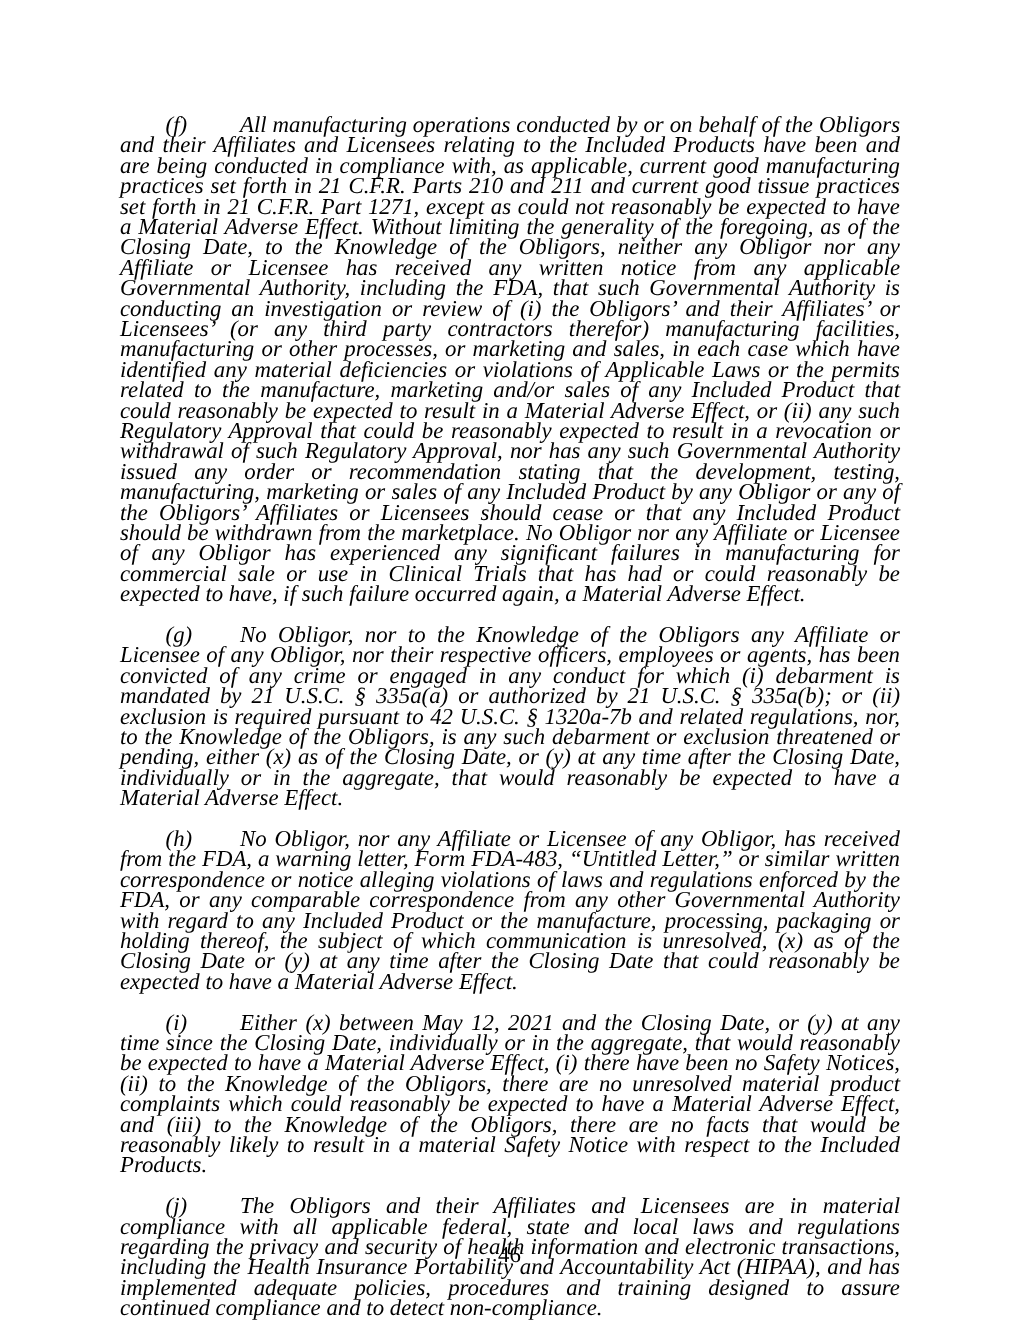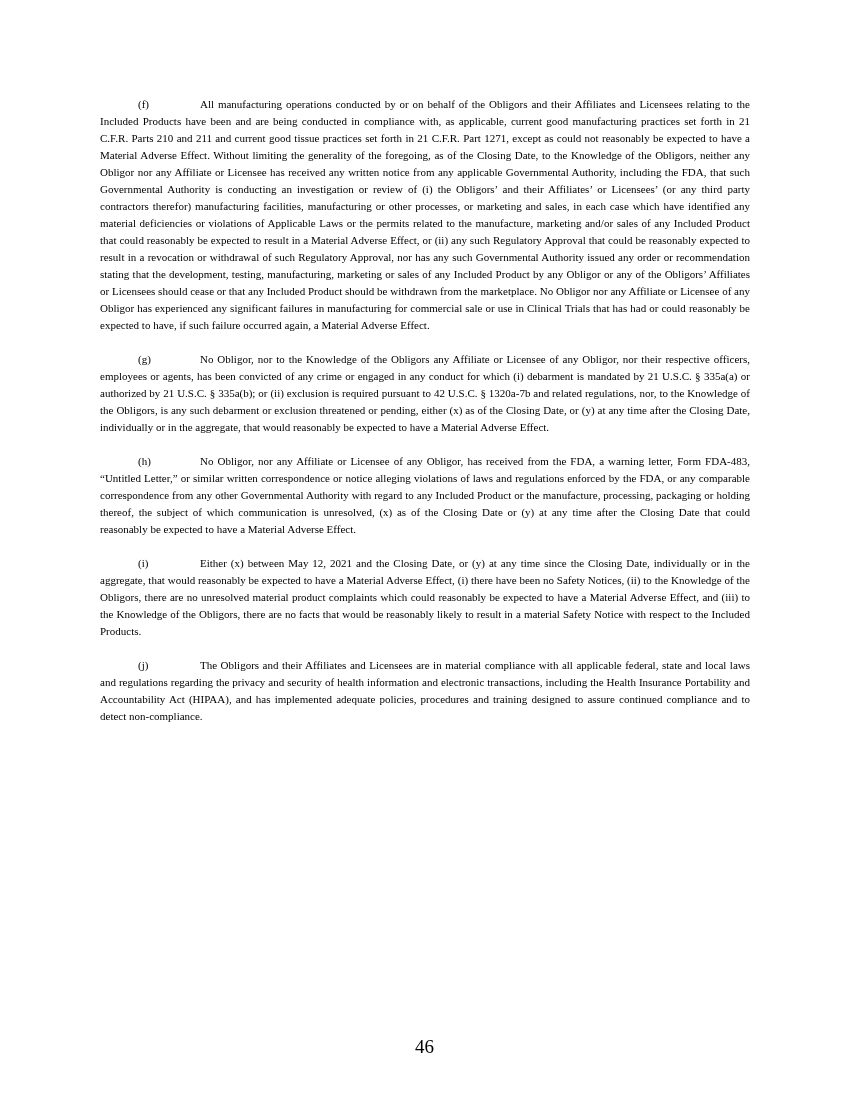"(f) All manufacturing operations" .para { font-size: 11px -> 19px; font-style: none -> italic }
